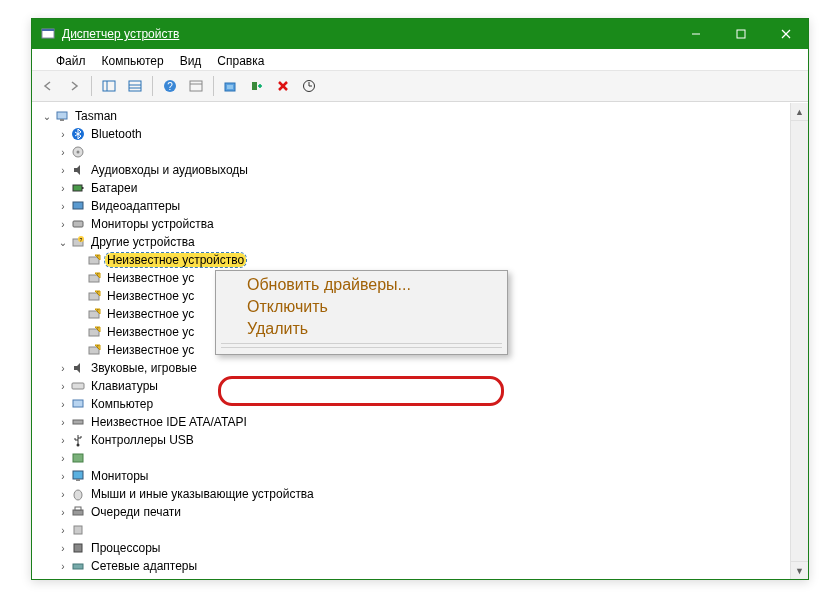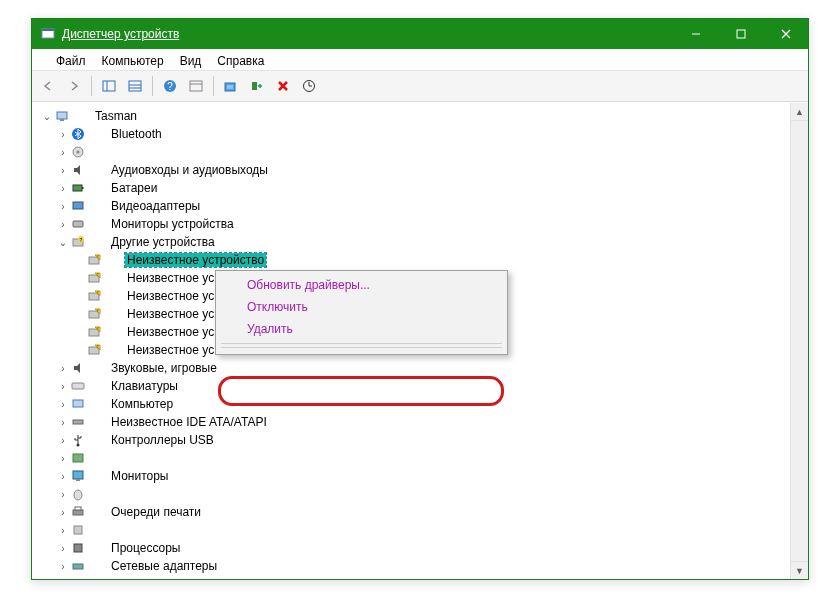"Tasman" .node-label { margin-left: 20px -> none }
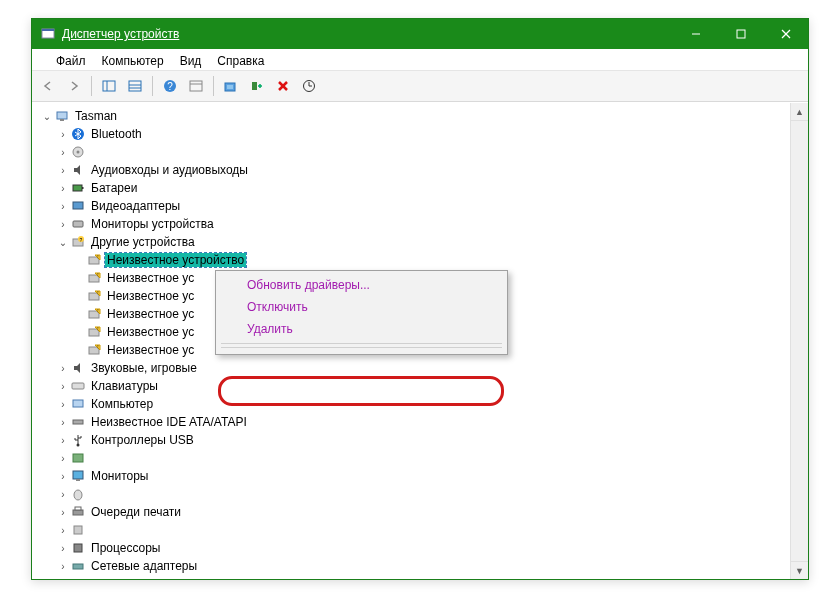"Неизвестное устройство" .selected .node-label { background: #14b8a6 -> #fde047; border-radius: none -> 6px }
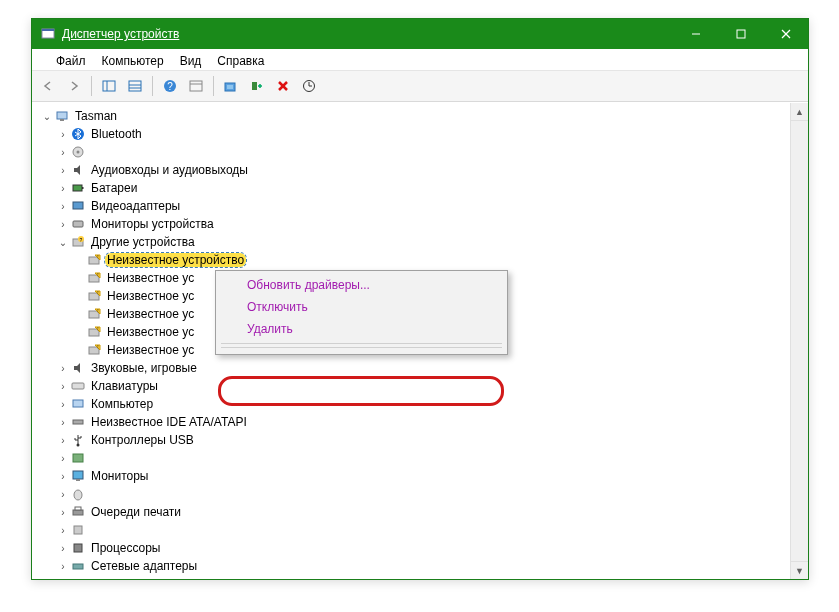"Обновить драйверы..." .cm-item { color: #a21caf -> #a16207; font-size: 12px -> 16px }
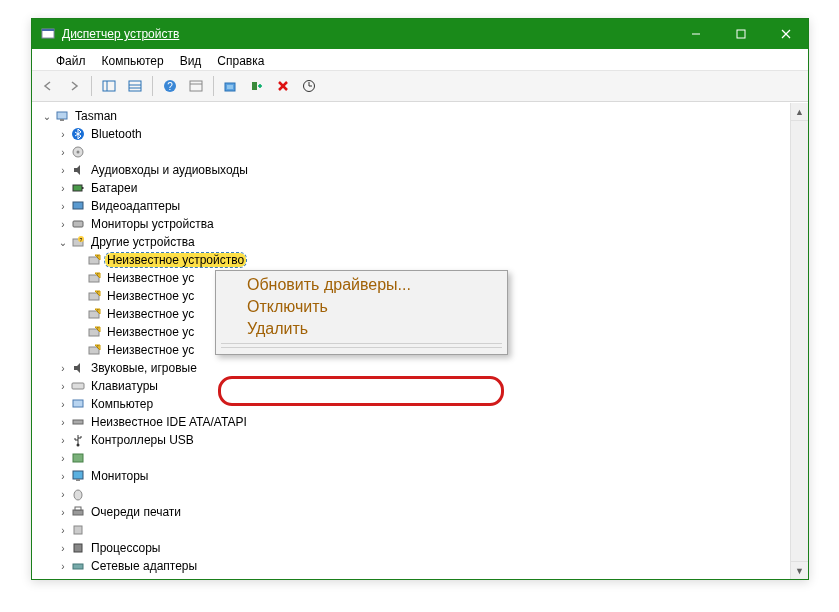"Мыши и иные указывающие устройства" span.node-label { html: none -> <span>Мыши и иные указывающие устройства</span> }
